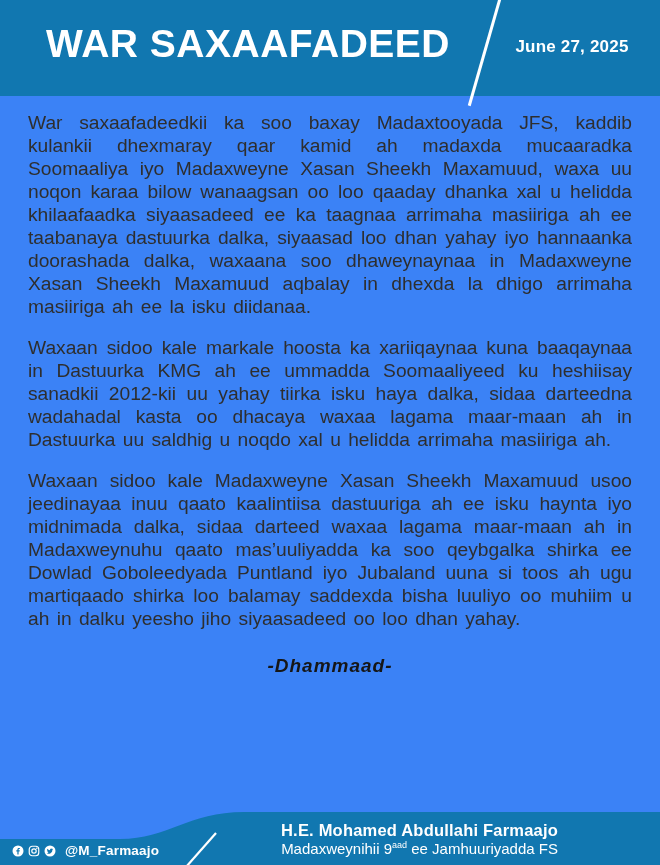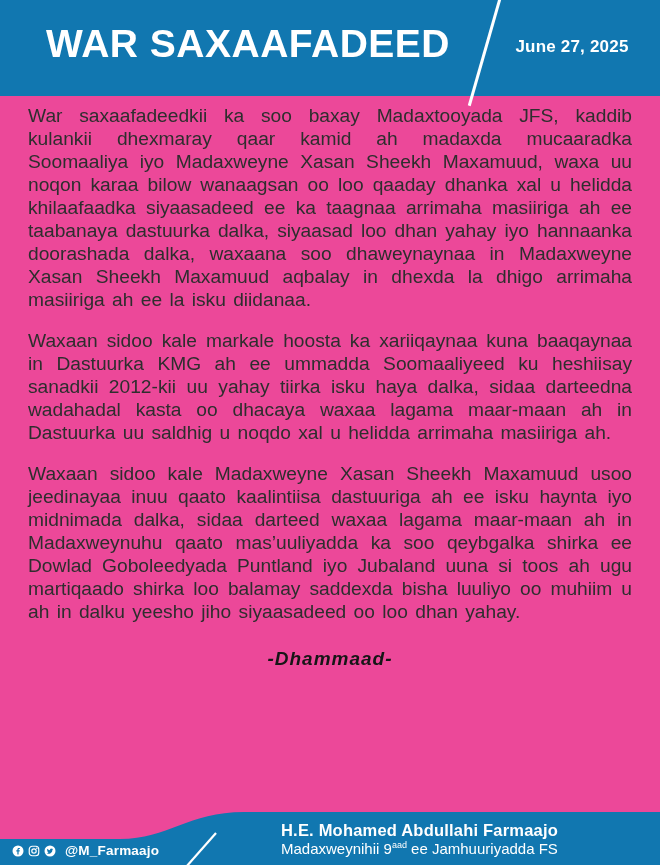"WAR SAXAAFADEED" .page { background: #ec4899 -> #3b82f6 }
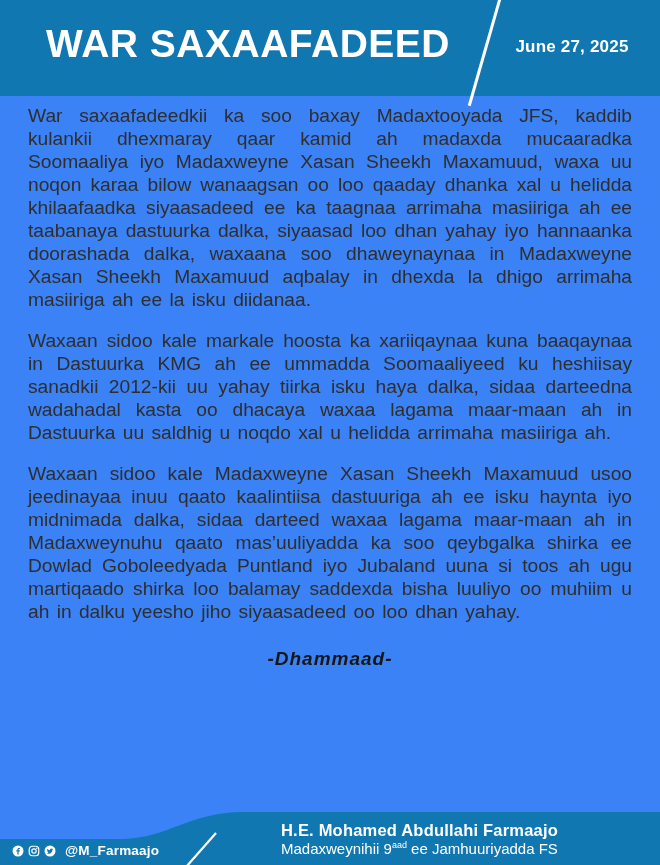"War saxaafadeedkii ka soo baxay" .content { top: 104px -> 111px }
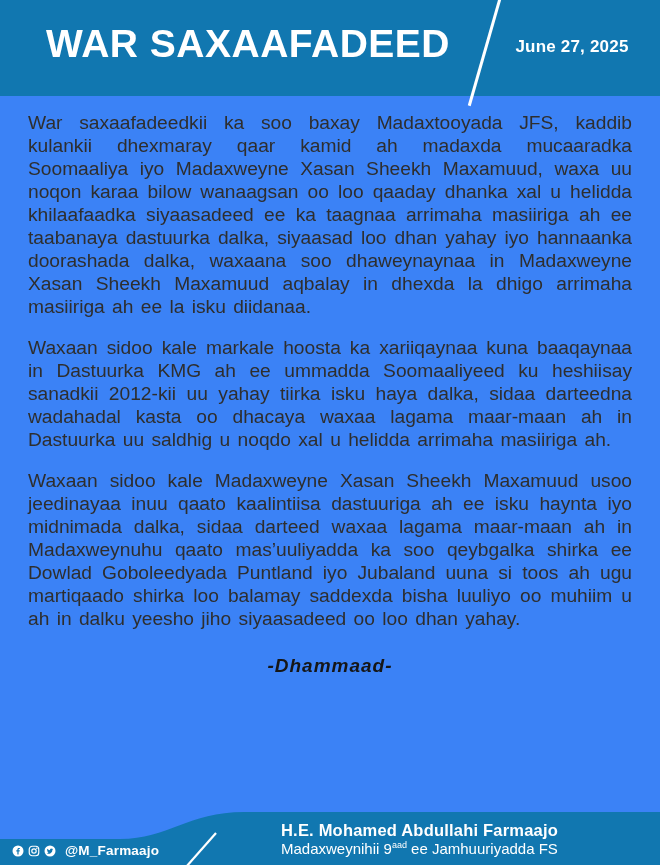"Madaxweynihii 9aad ee Jamhuuriyadda FS" .sig-title { text-align: none -> right }
